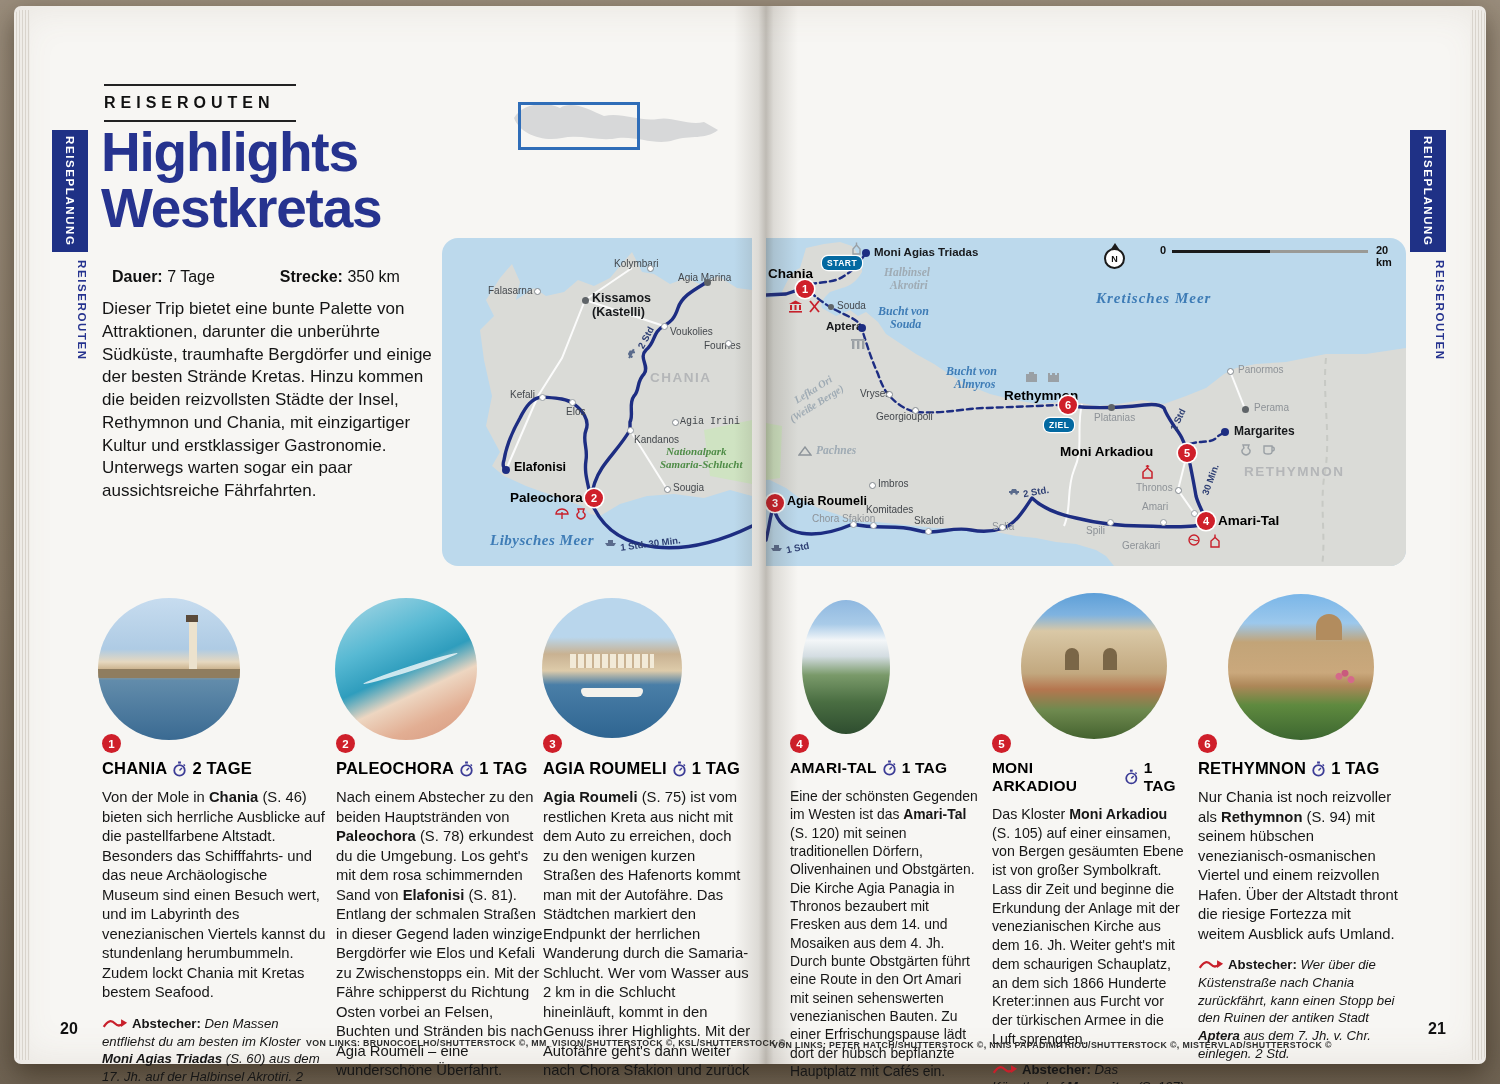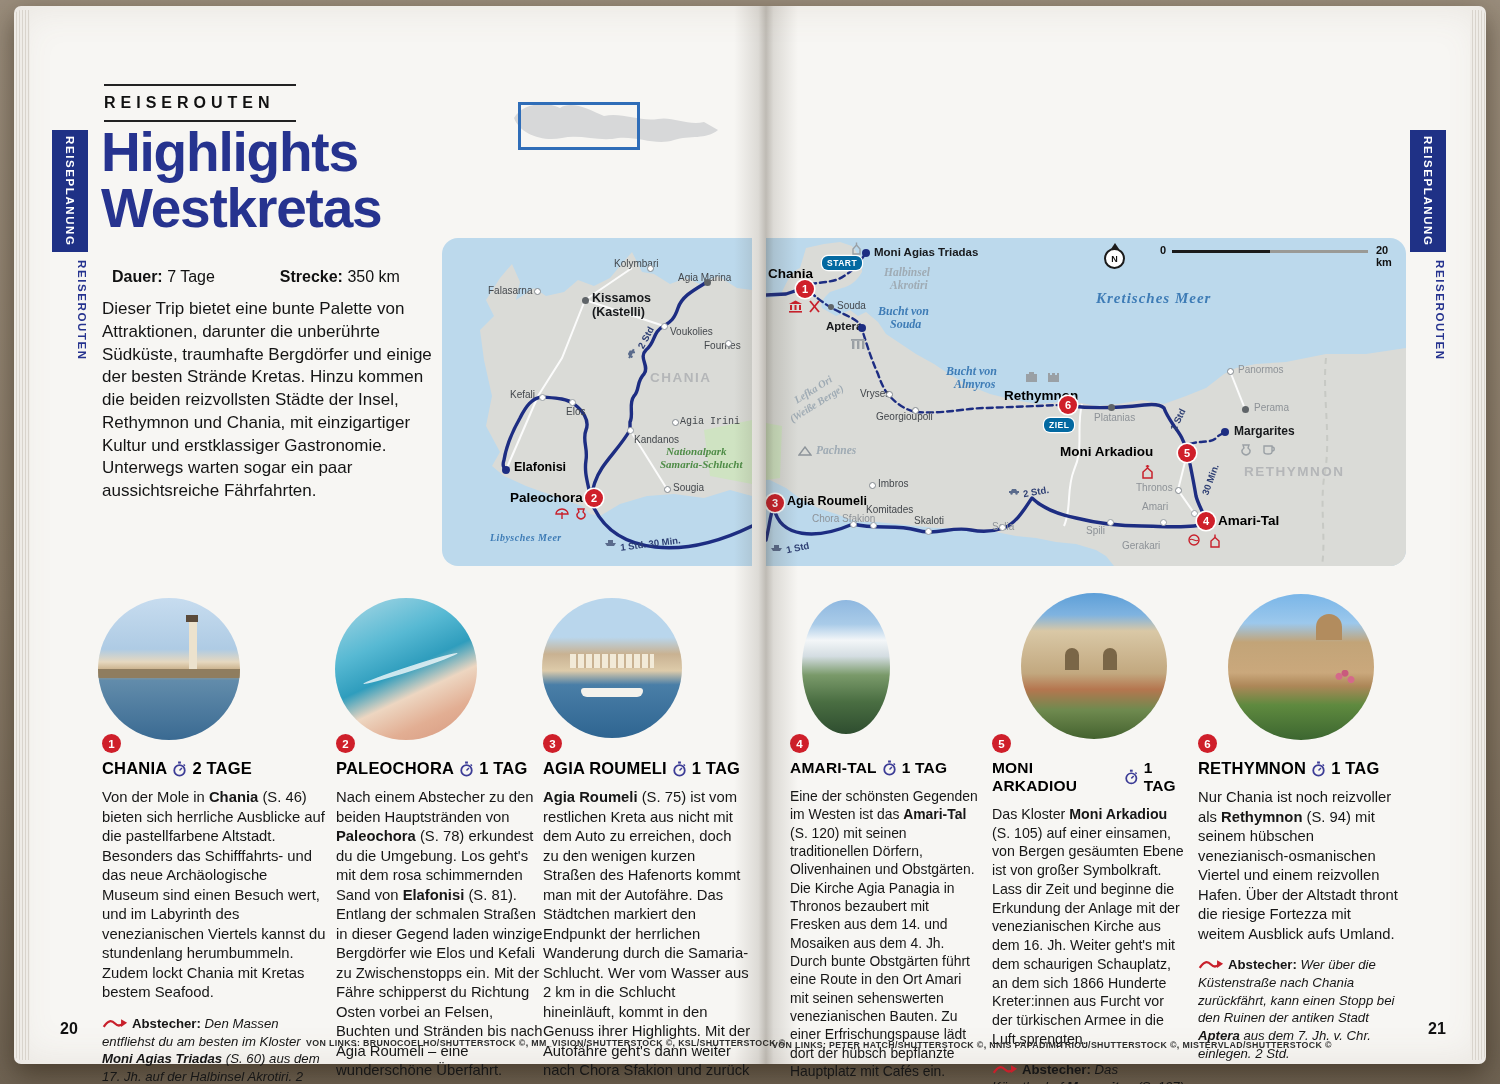"Libysches Meer" span.ml { font-size: 10px -> 15px }
